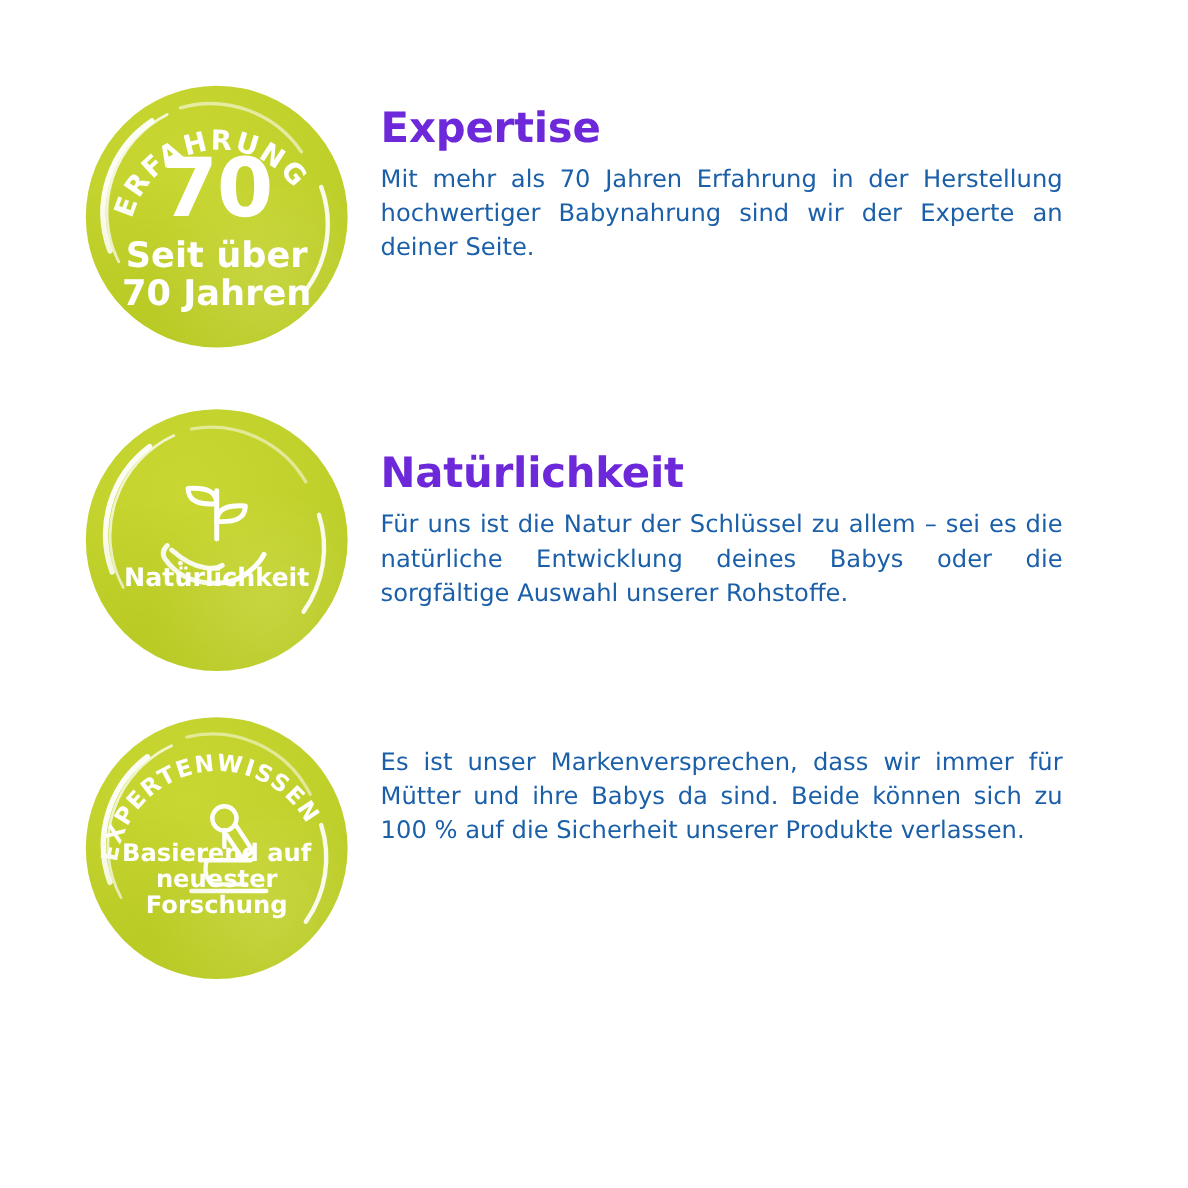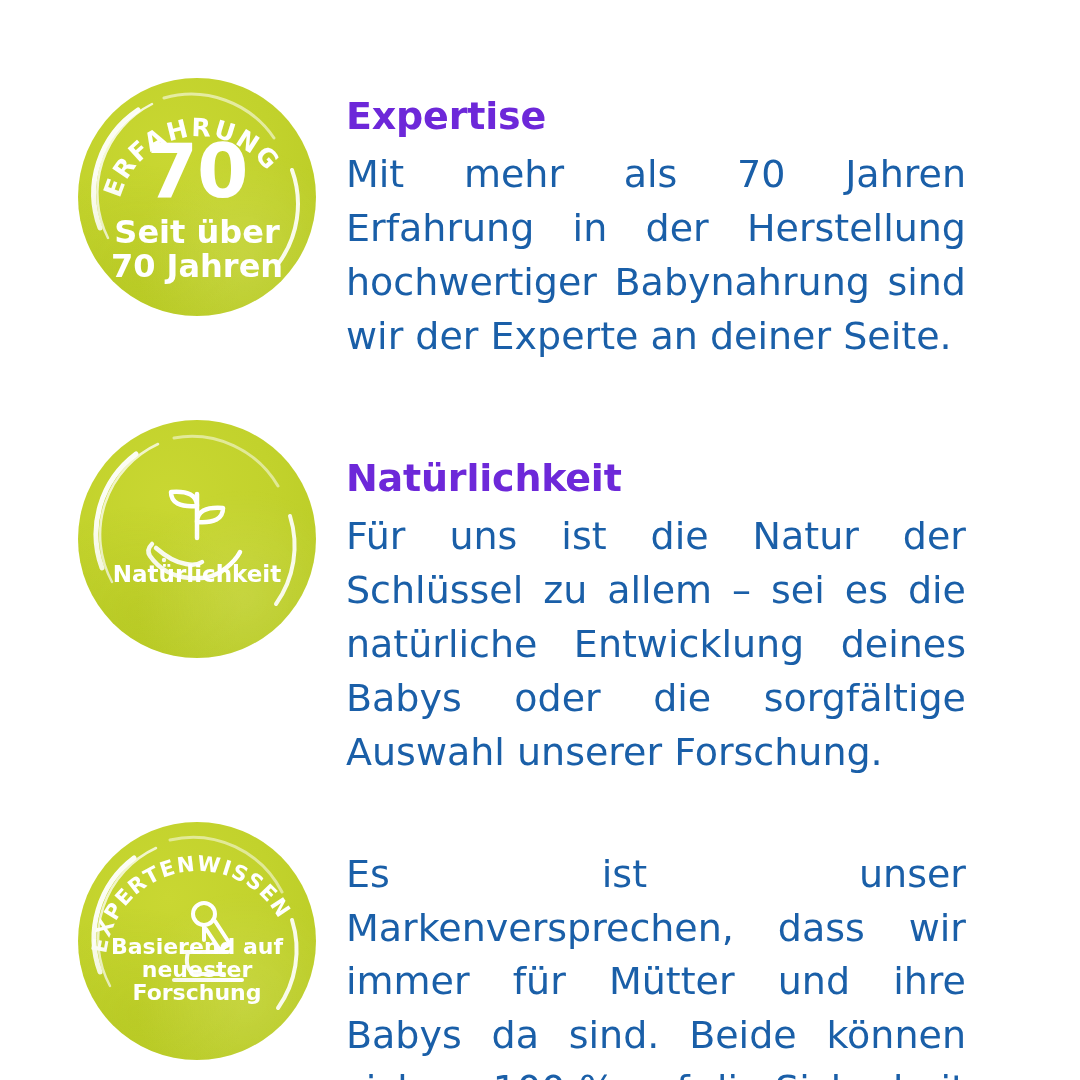"Mit mehr als 70 Jahren" .feature-body { font-size: 38px -> 22px }
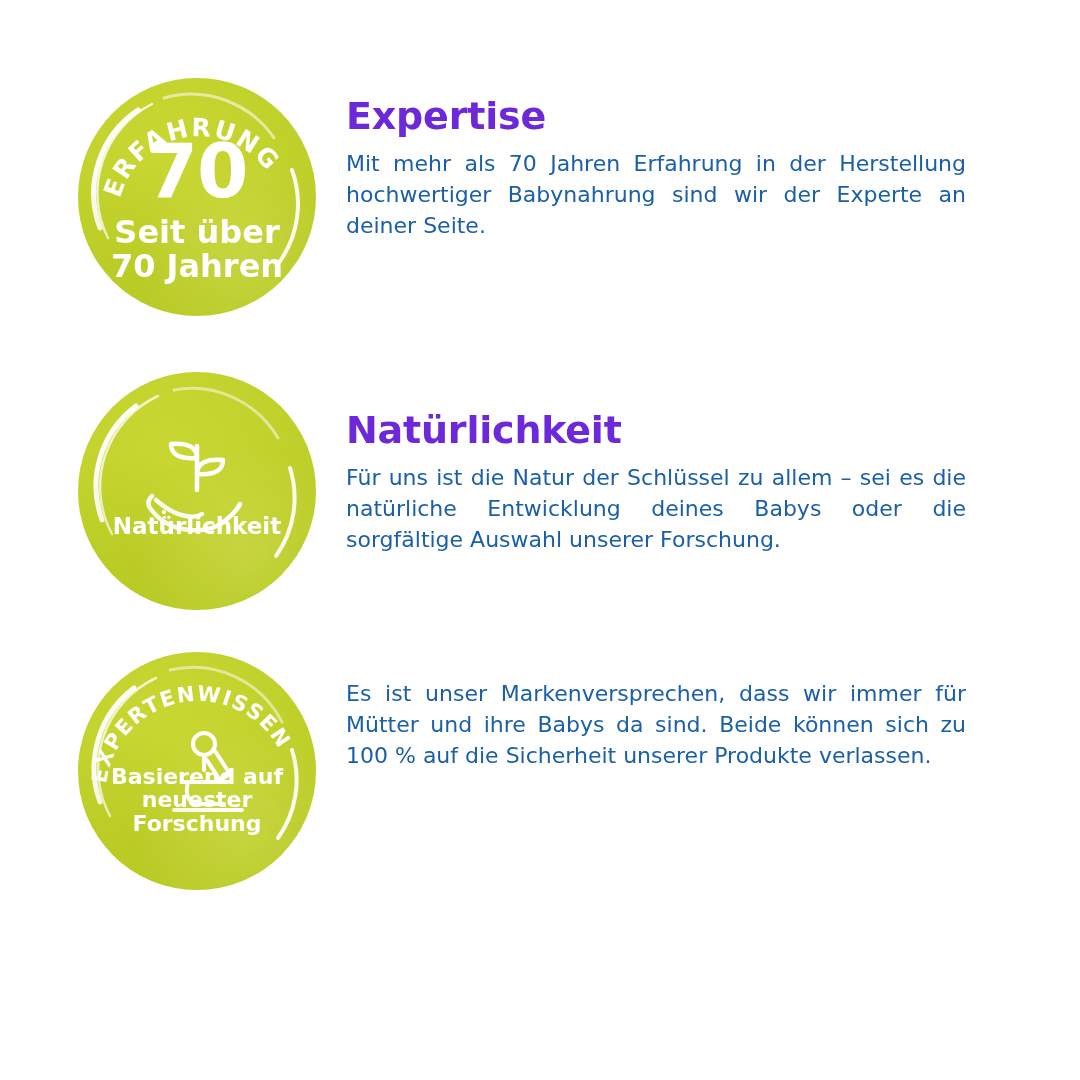"Für uns ist die Natur" p.feature-body { text: Forschung -> Rohstoffe }
